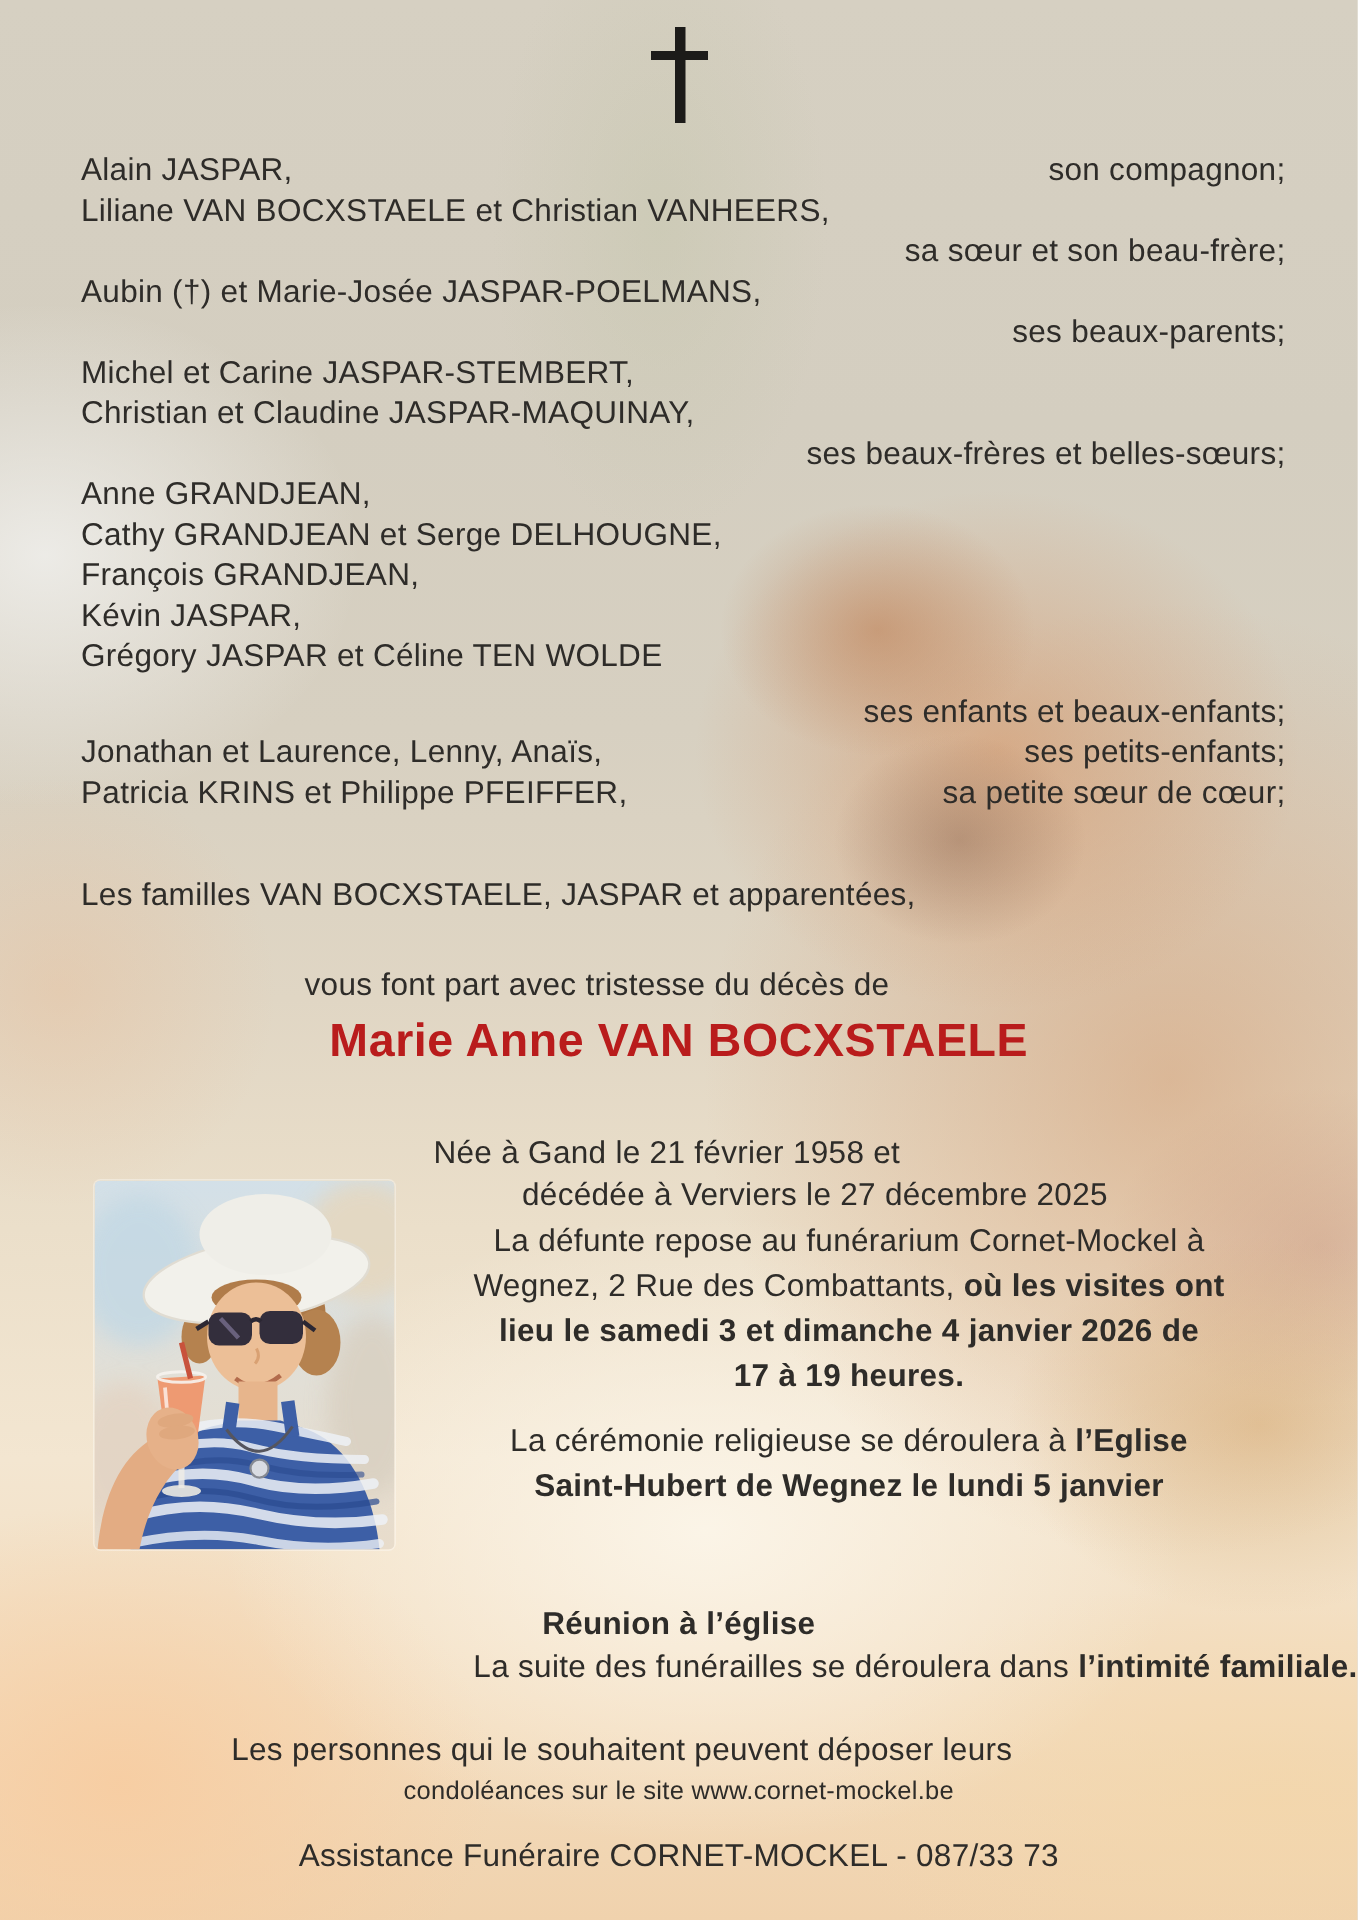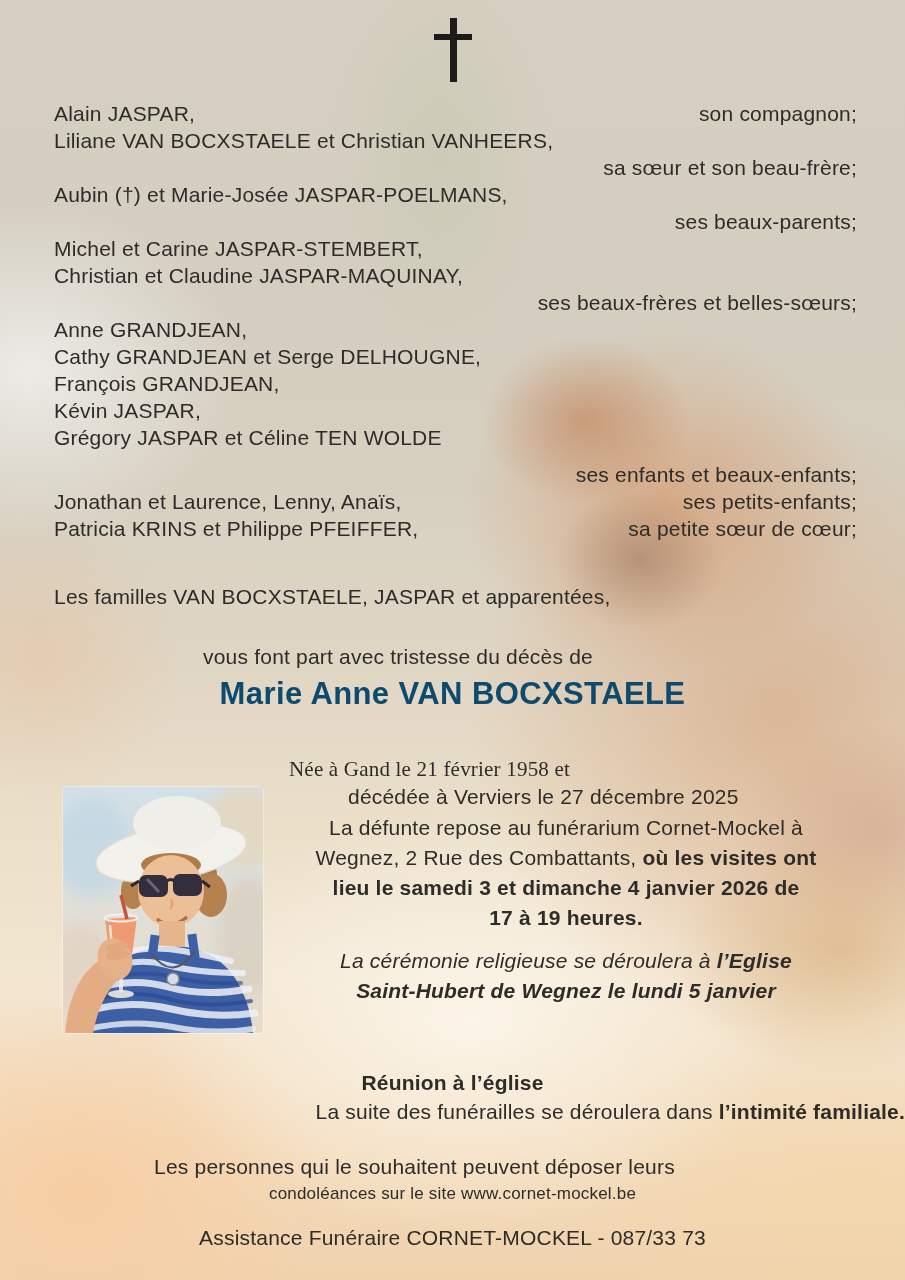"Marie Anne VAN BOCXSTAELE" .deceased-name { color: #0c4a6e -> #b91c1c }
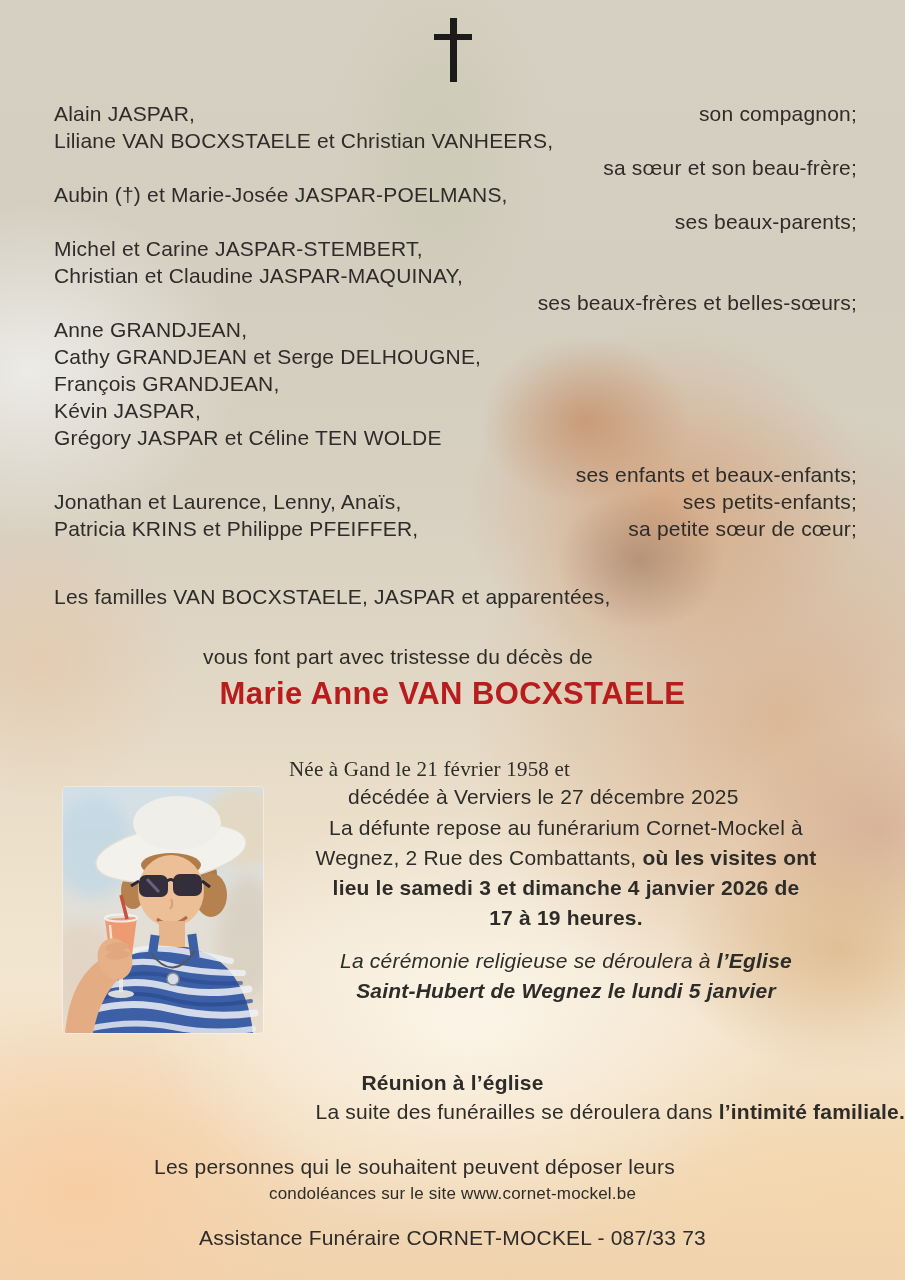"Née à Gand le 21" .birth-line { font-family: Liberation Serif, serif -> none }
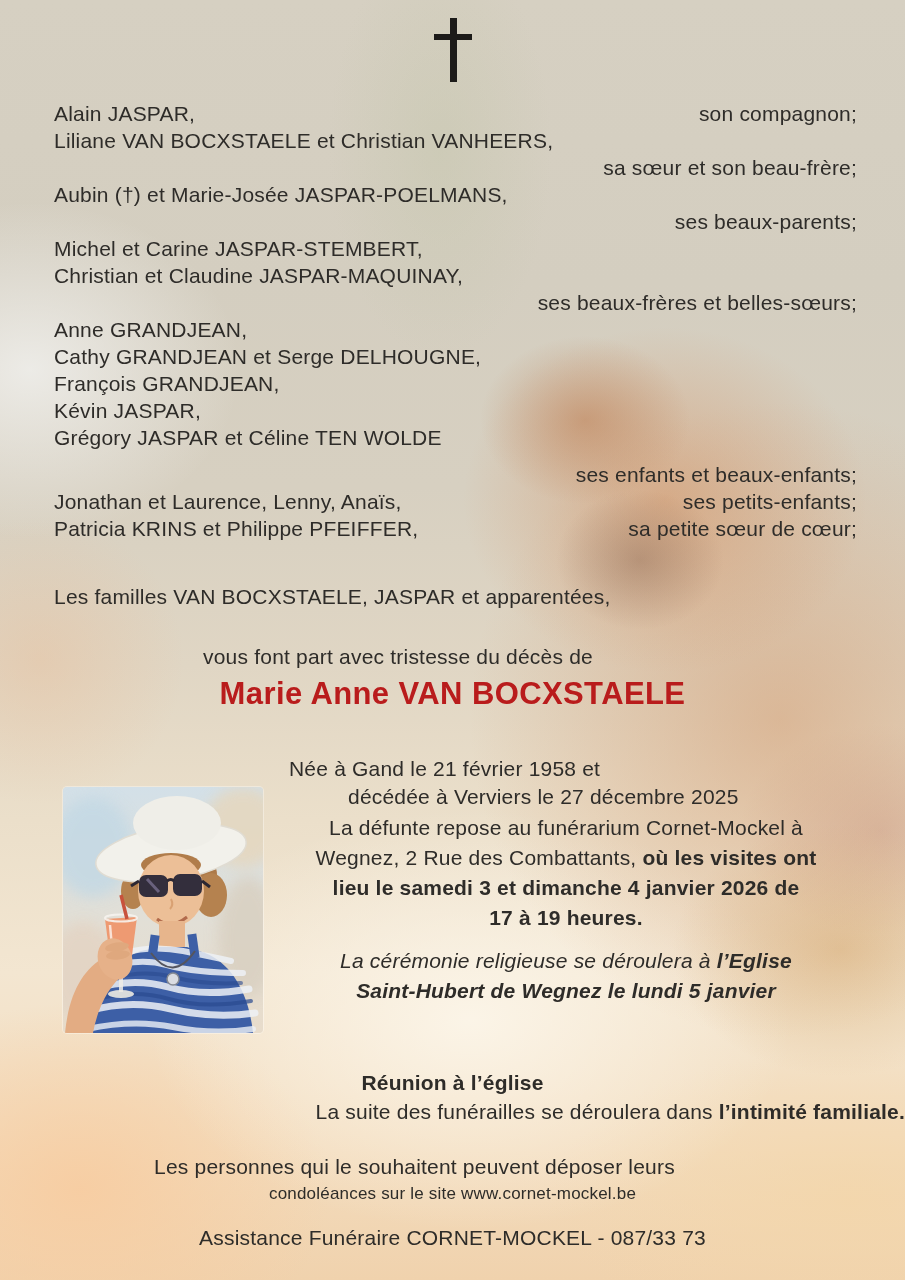"La cérémonie religieuse se déroulera" .ceremony { font-style: italic -> none }
